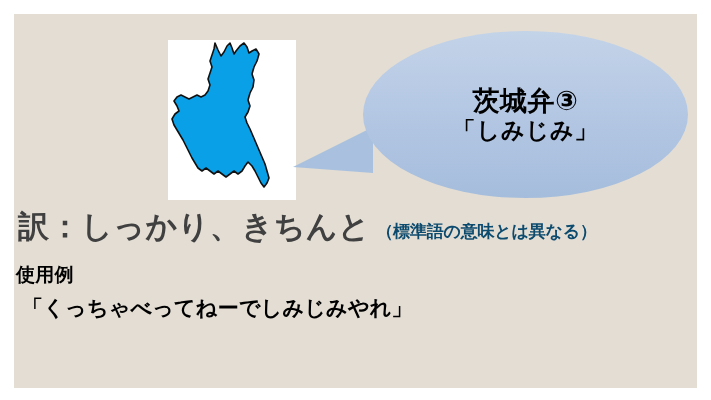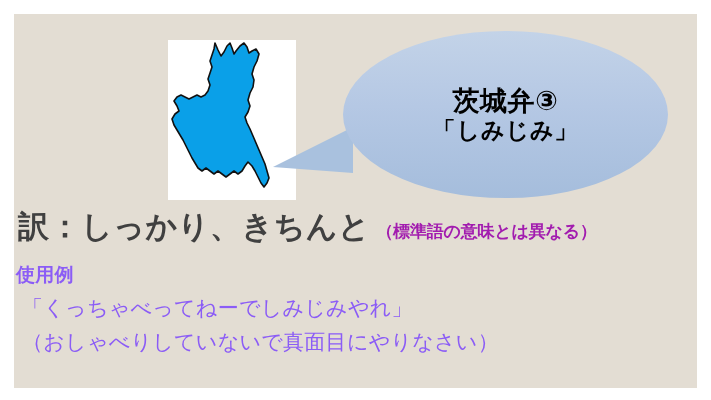"茨城弁③" #balloon { left: 343px -> 363px }
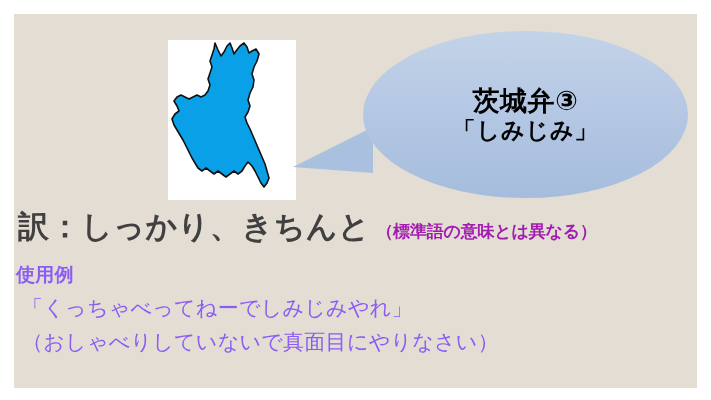"（標準語の意味とは異なる）" #translation-note { color: #a21caf -> #0c4a6e }
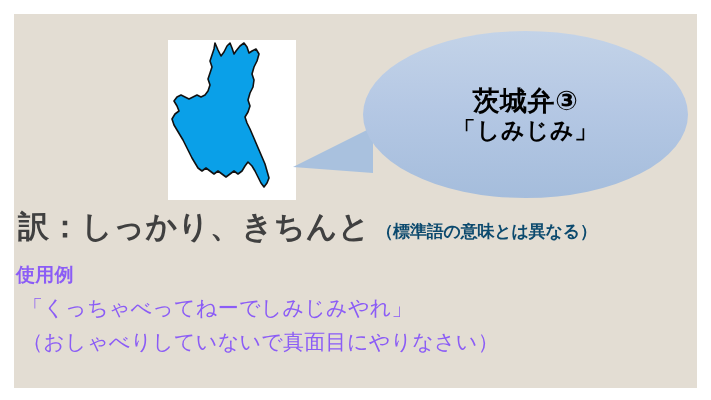"使用例" #usage-block { color: #8b5cf6 -> #000000 }
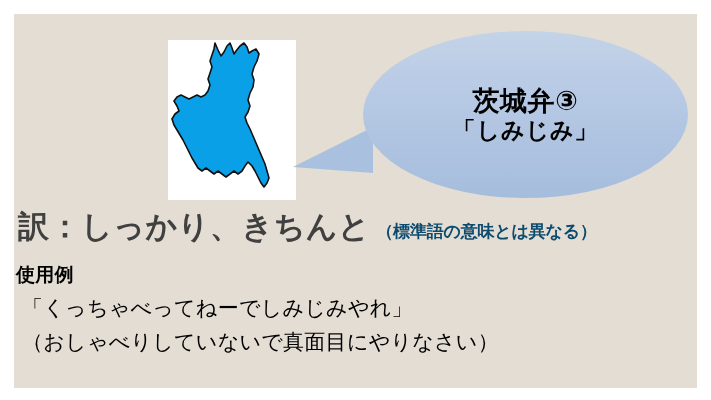"「くっちゃべってねーでしみじみやれ」" .usage-line { font-weight: 400 -> 700 }
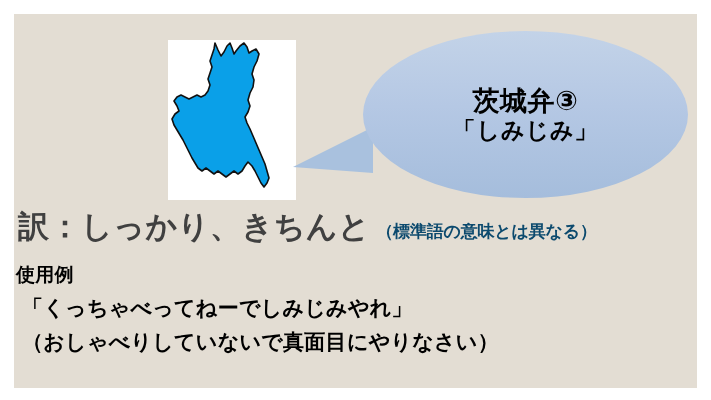"（おしゃべりしていないで真面目にやりなさい）" div.usage-line { html: <div>（おしゃべりしていないで真面目にやりなさい）</div> -> none }
